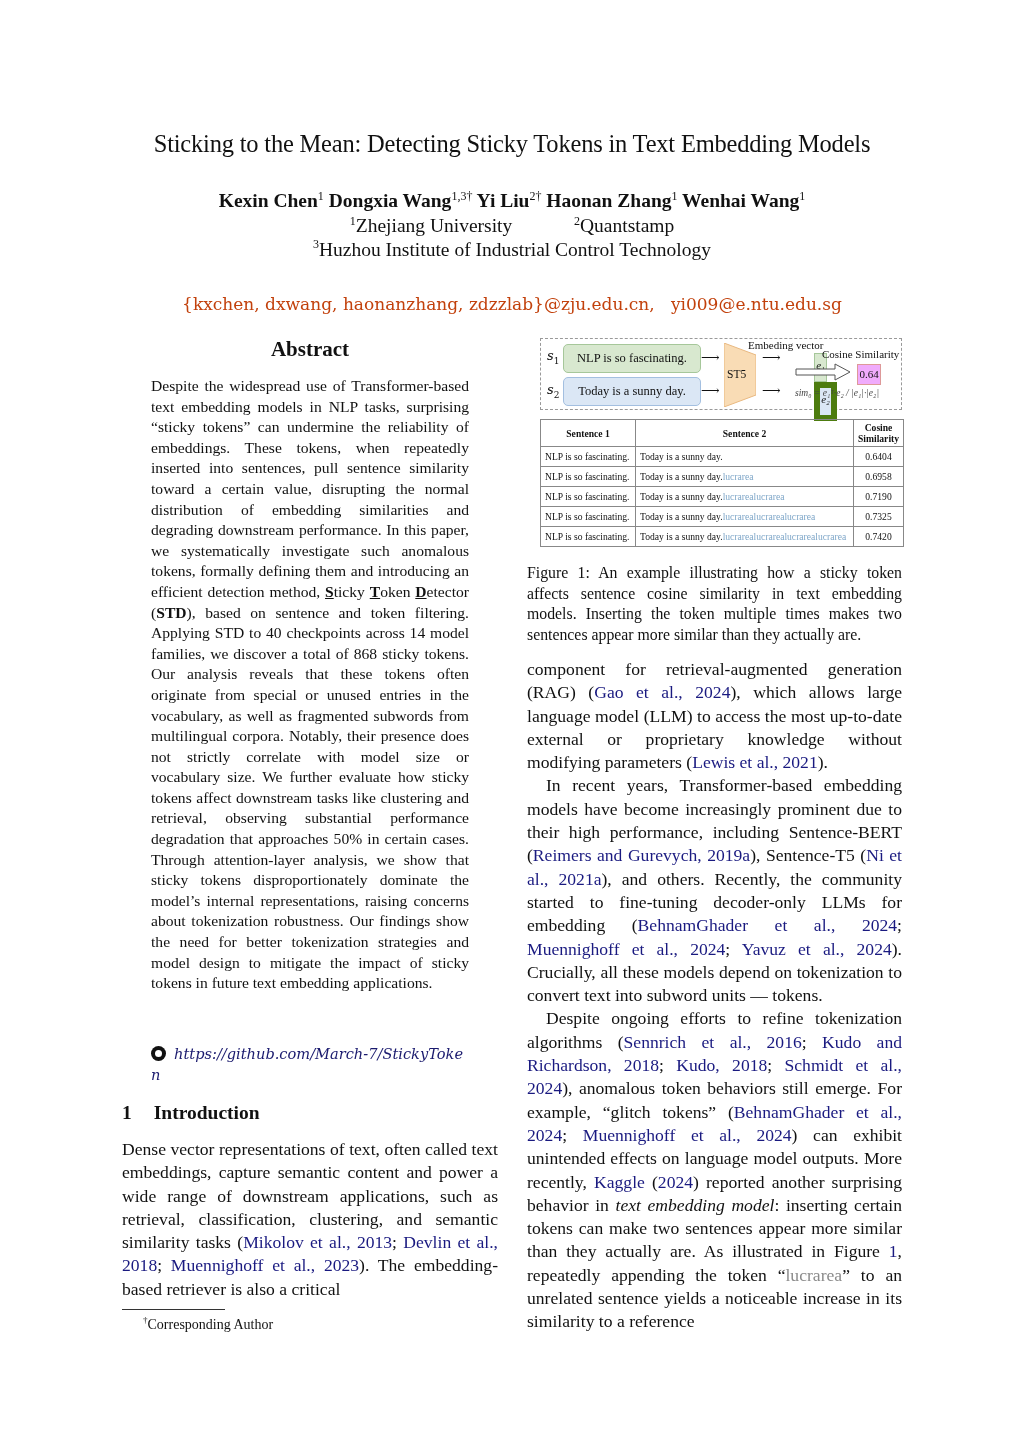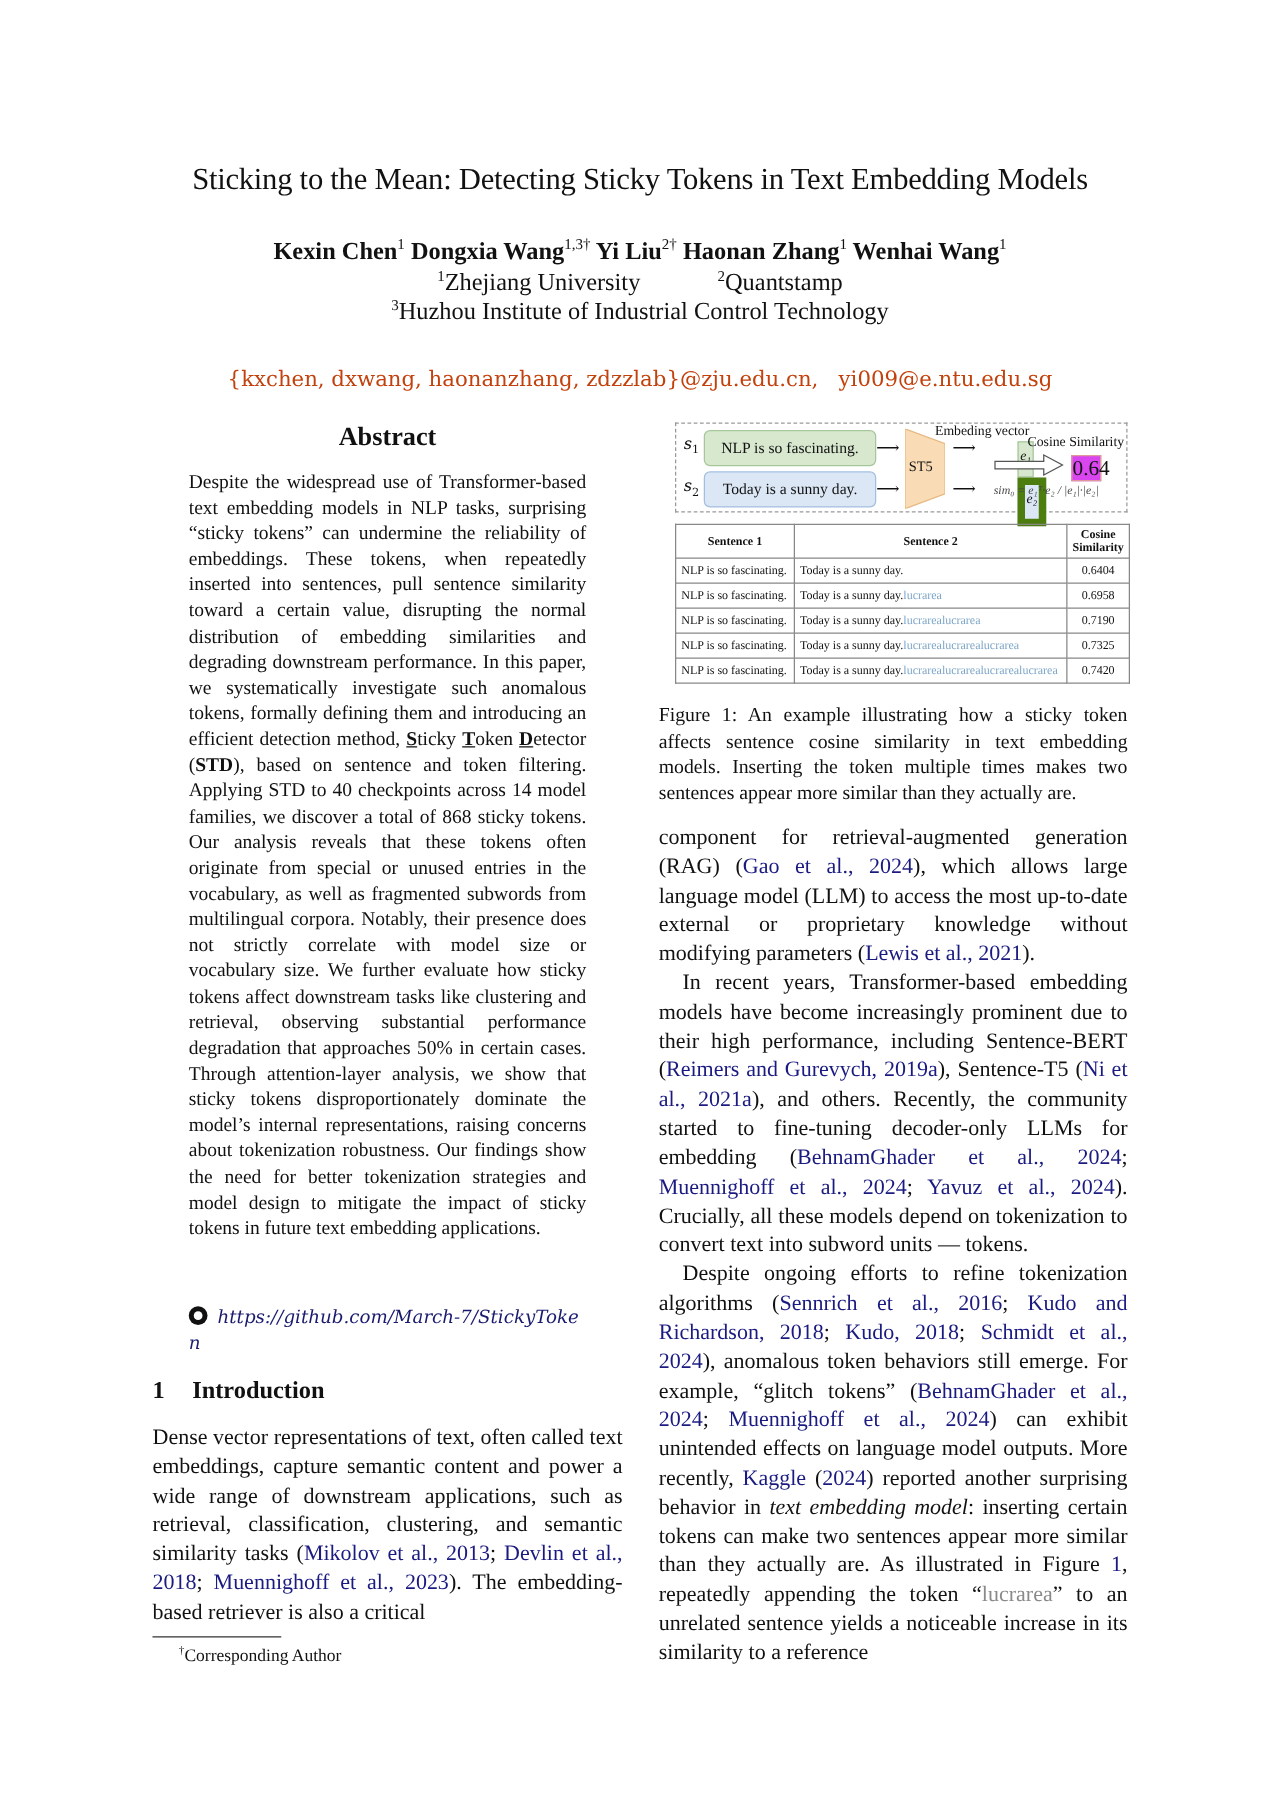"0.64" .cosval { background: #d946ef -> #f0abfc; font-size: 17px -> 11px }
